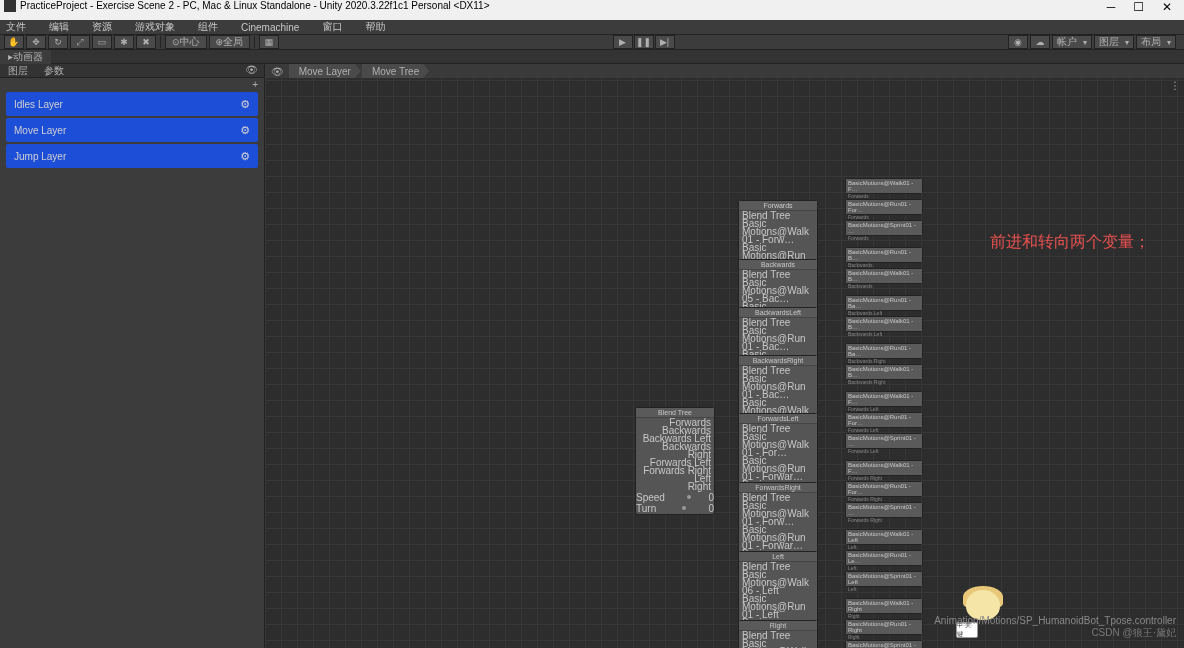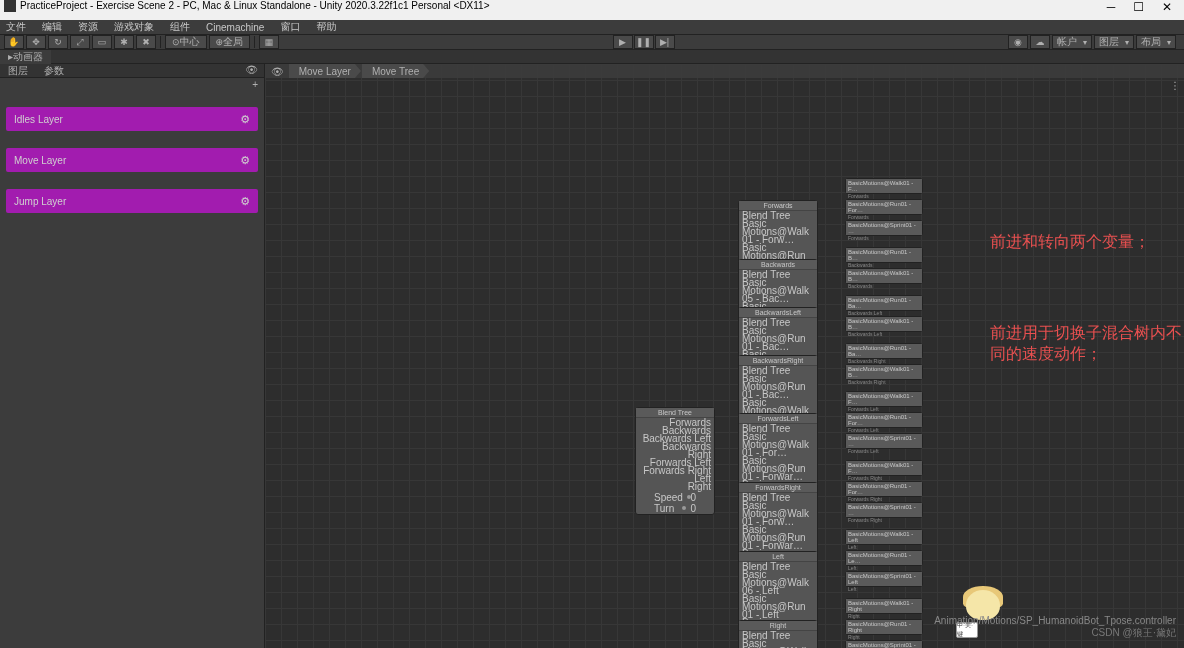"文件" .menubar { gap: 16px -> 23px }
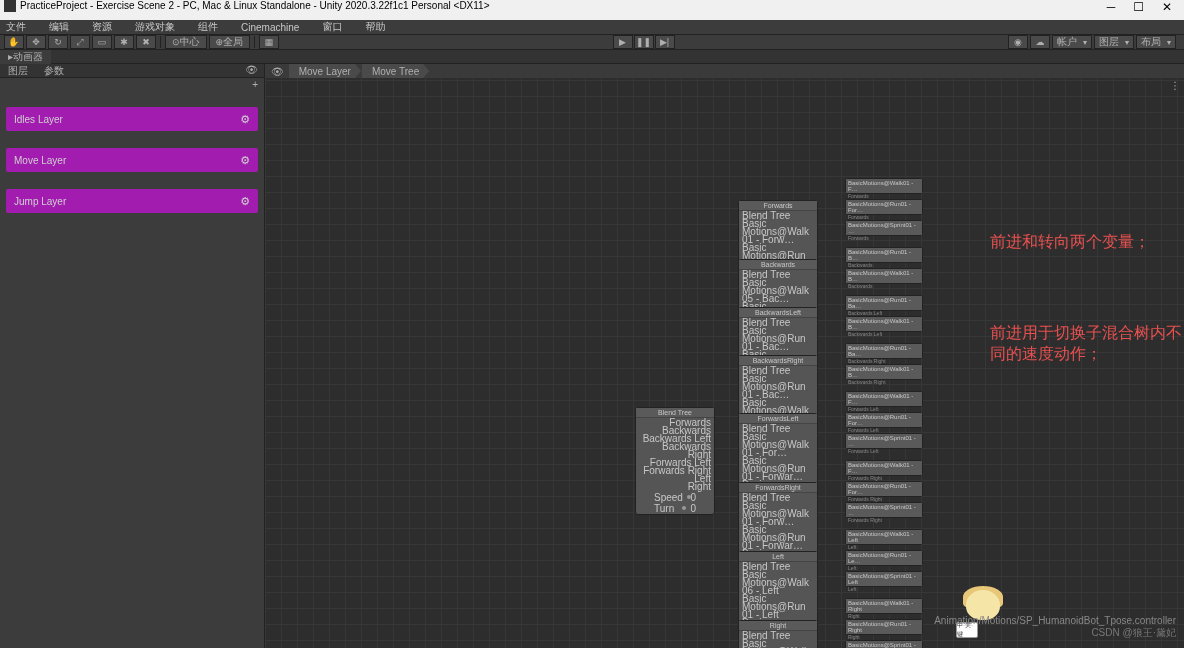"Idles Layer" .layer { background: #a21caf -> #1d4ed8; margin: 17px 6px 0 6px -> 2px 6px 0 6px }
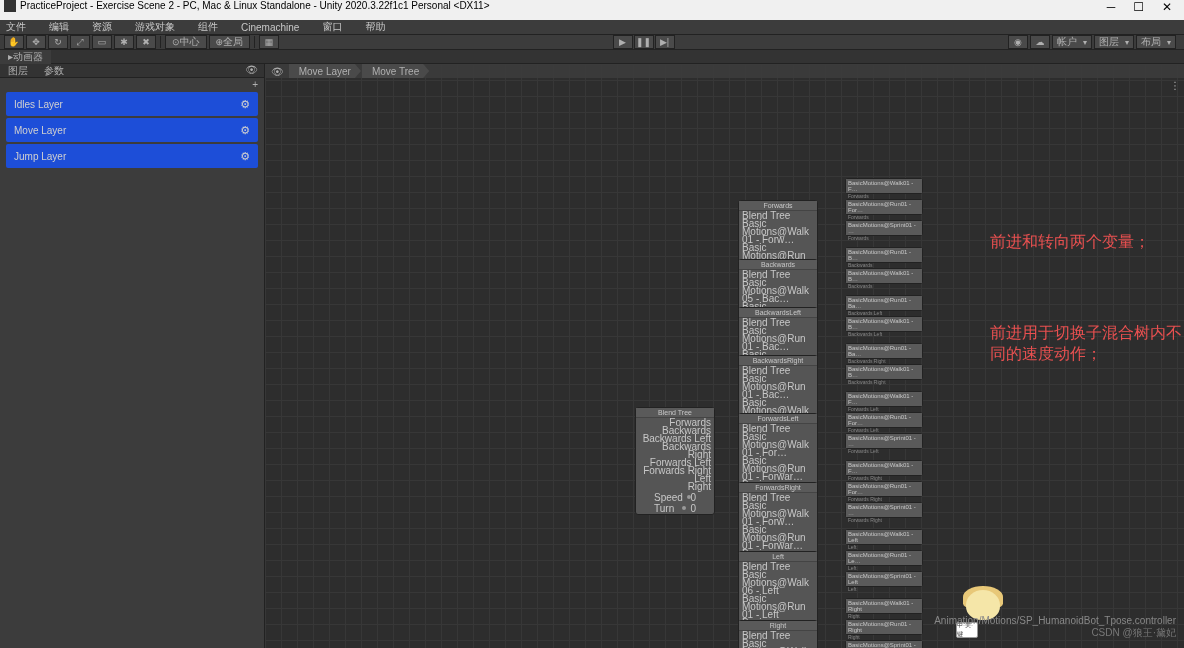"前进用于切换子混合树内不同的速度动作；" div.anno { html: <div>前进用于切换子混合树内不同的速度动作；</div> -> none }
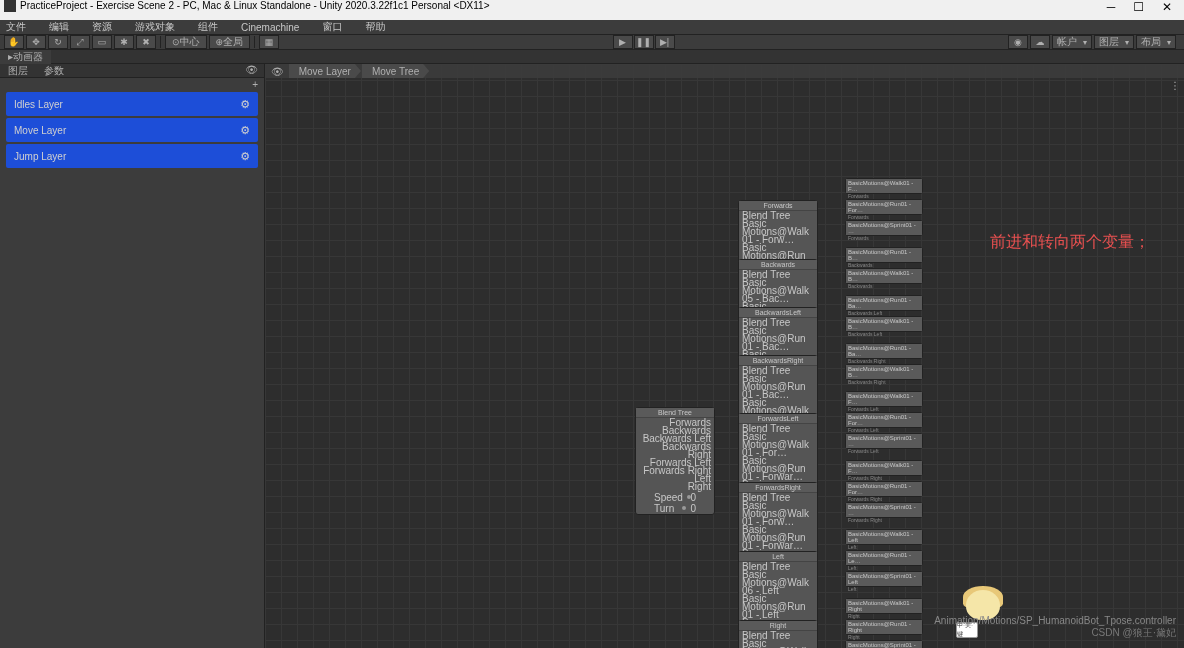"Speed" .node .row { padding: 0 18px -> 0 0 }
